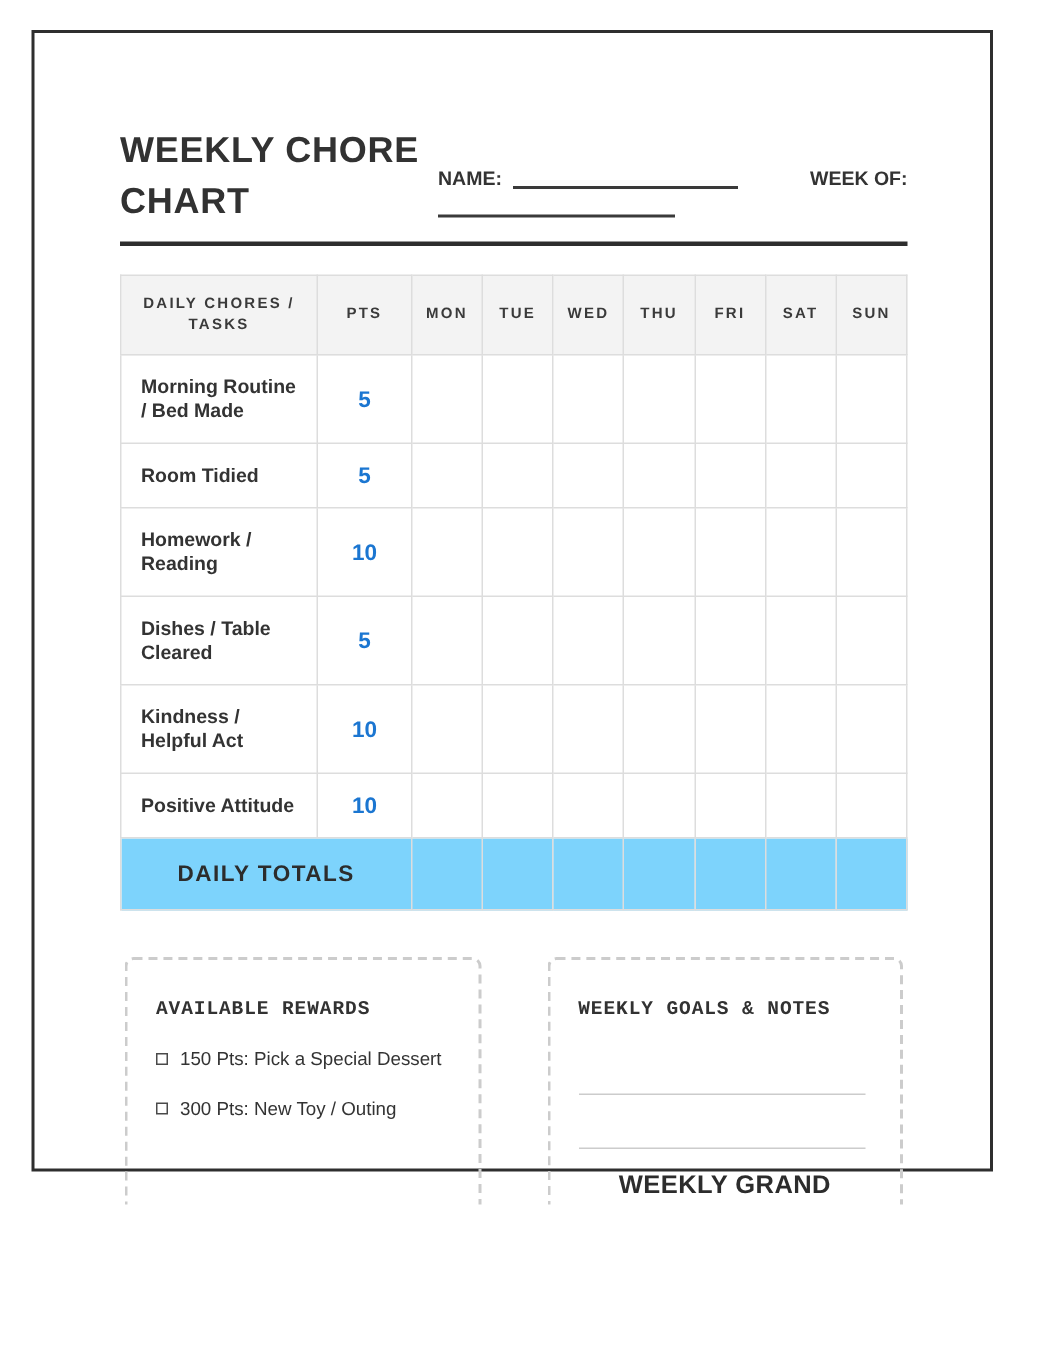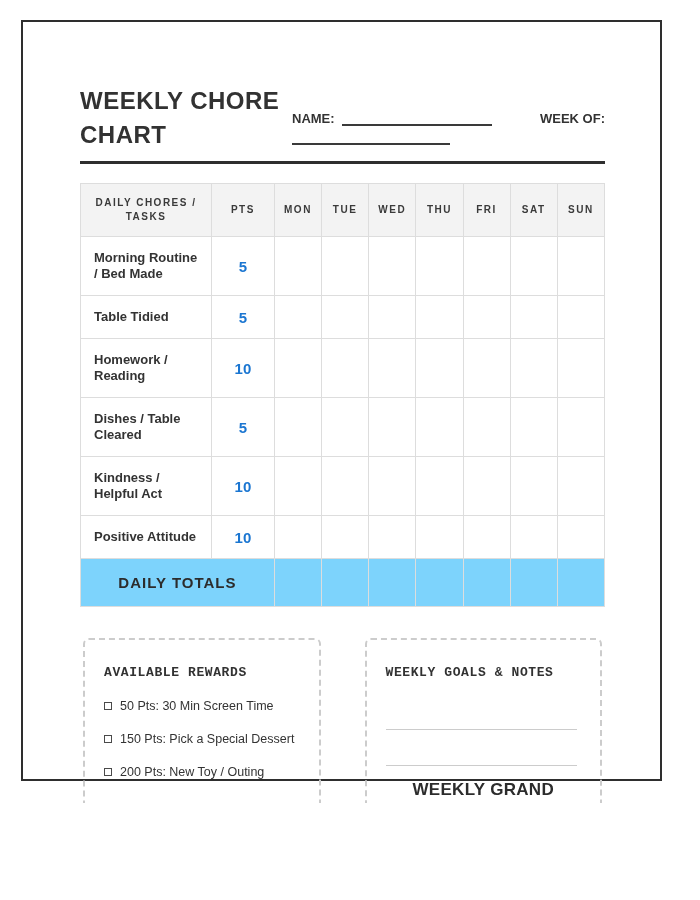"Table Tidied" td.task-cell { text: Table -> Room }
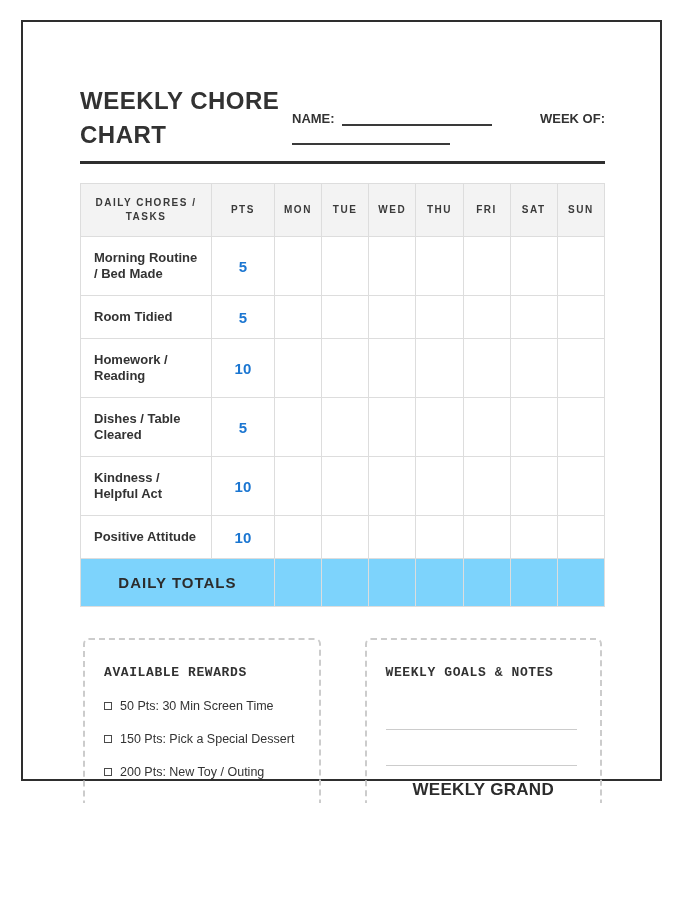"50 Pts: 30 Min Screen" div.reward-item { html: <div> <span></span> <span>50 Pts: 30 Min Screen Time</span> </div> -> none }
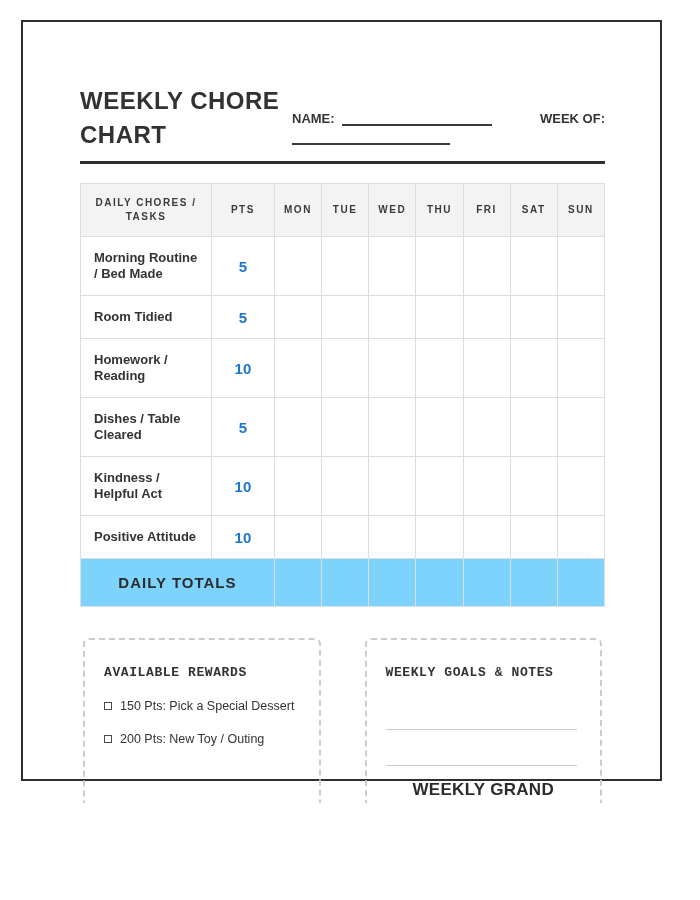"200 Pts: New Toy /" span { text: 200 -> 300 }
